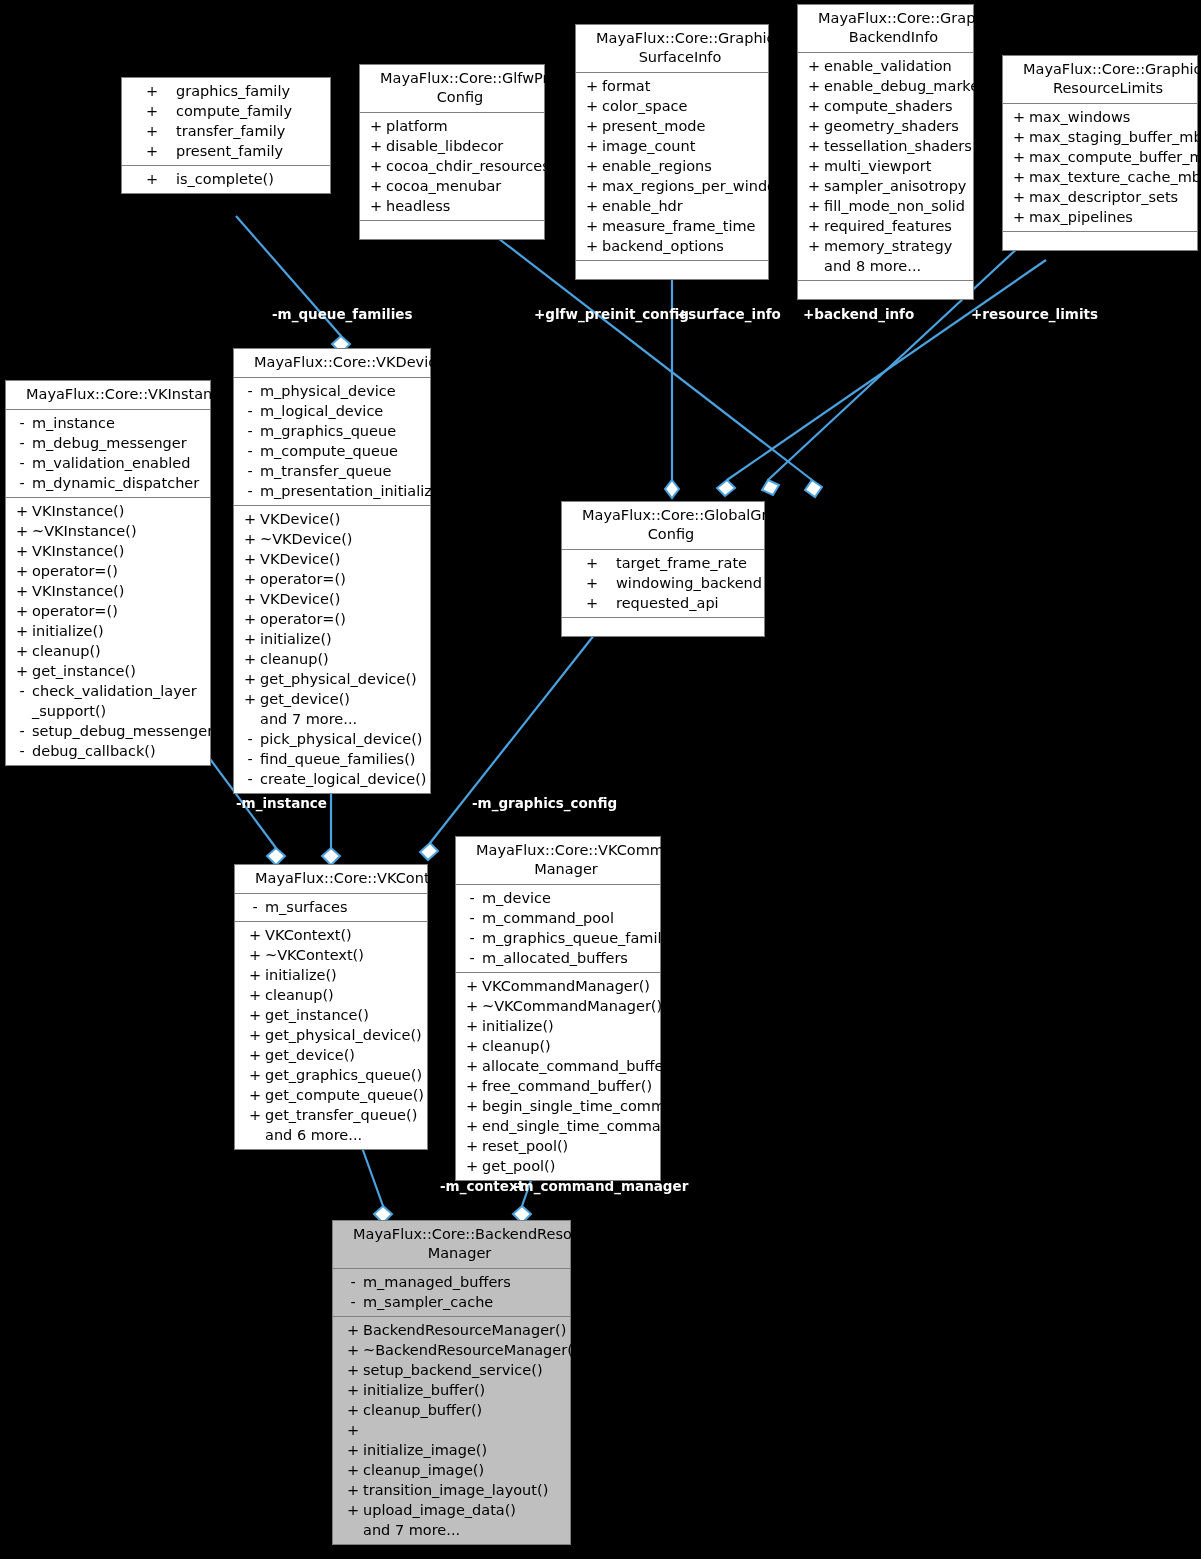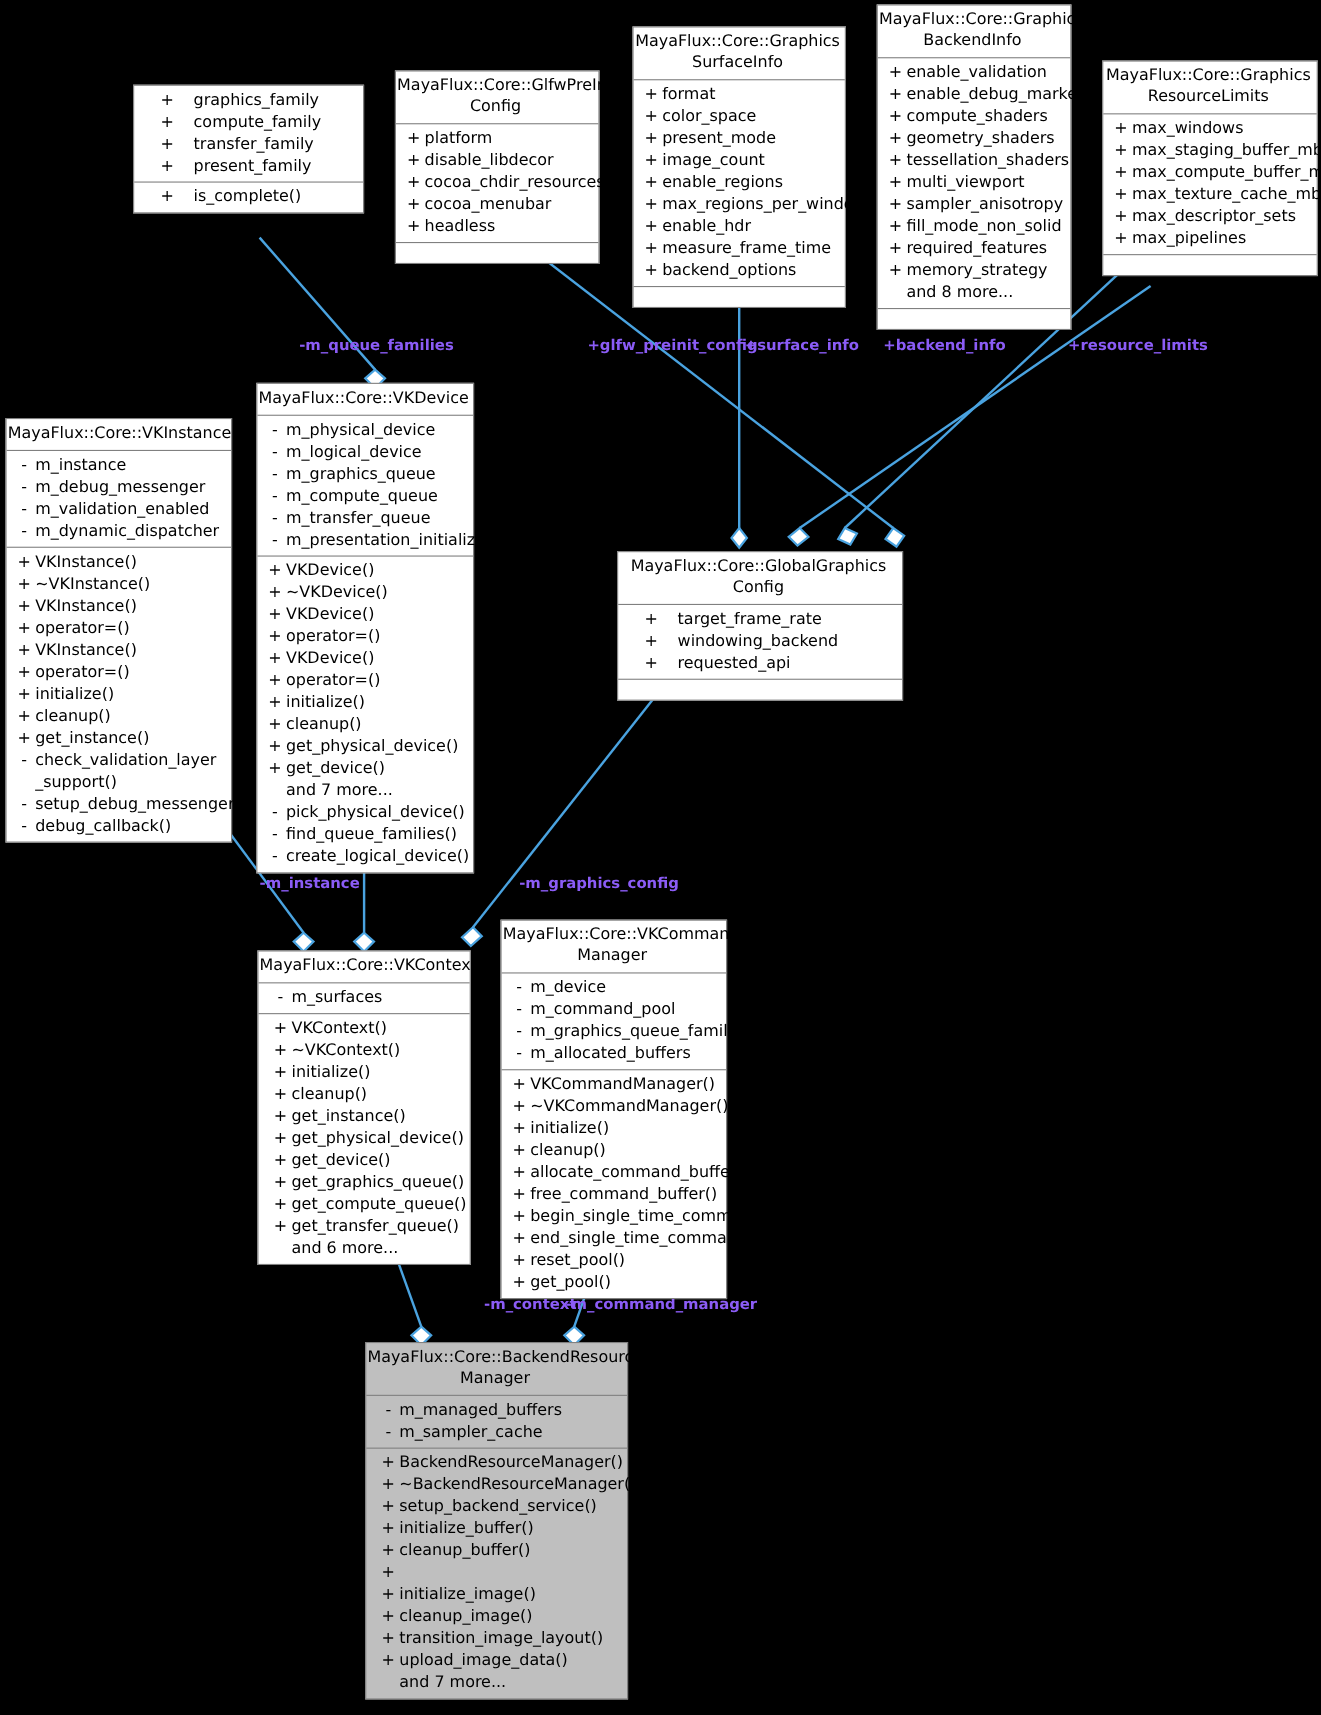"MayaFlux::Core::Graphics" .umlbox .title { padding: 4px 4px 5px 1px -> 4px 4px 5px 20px }
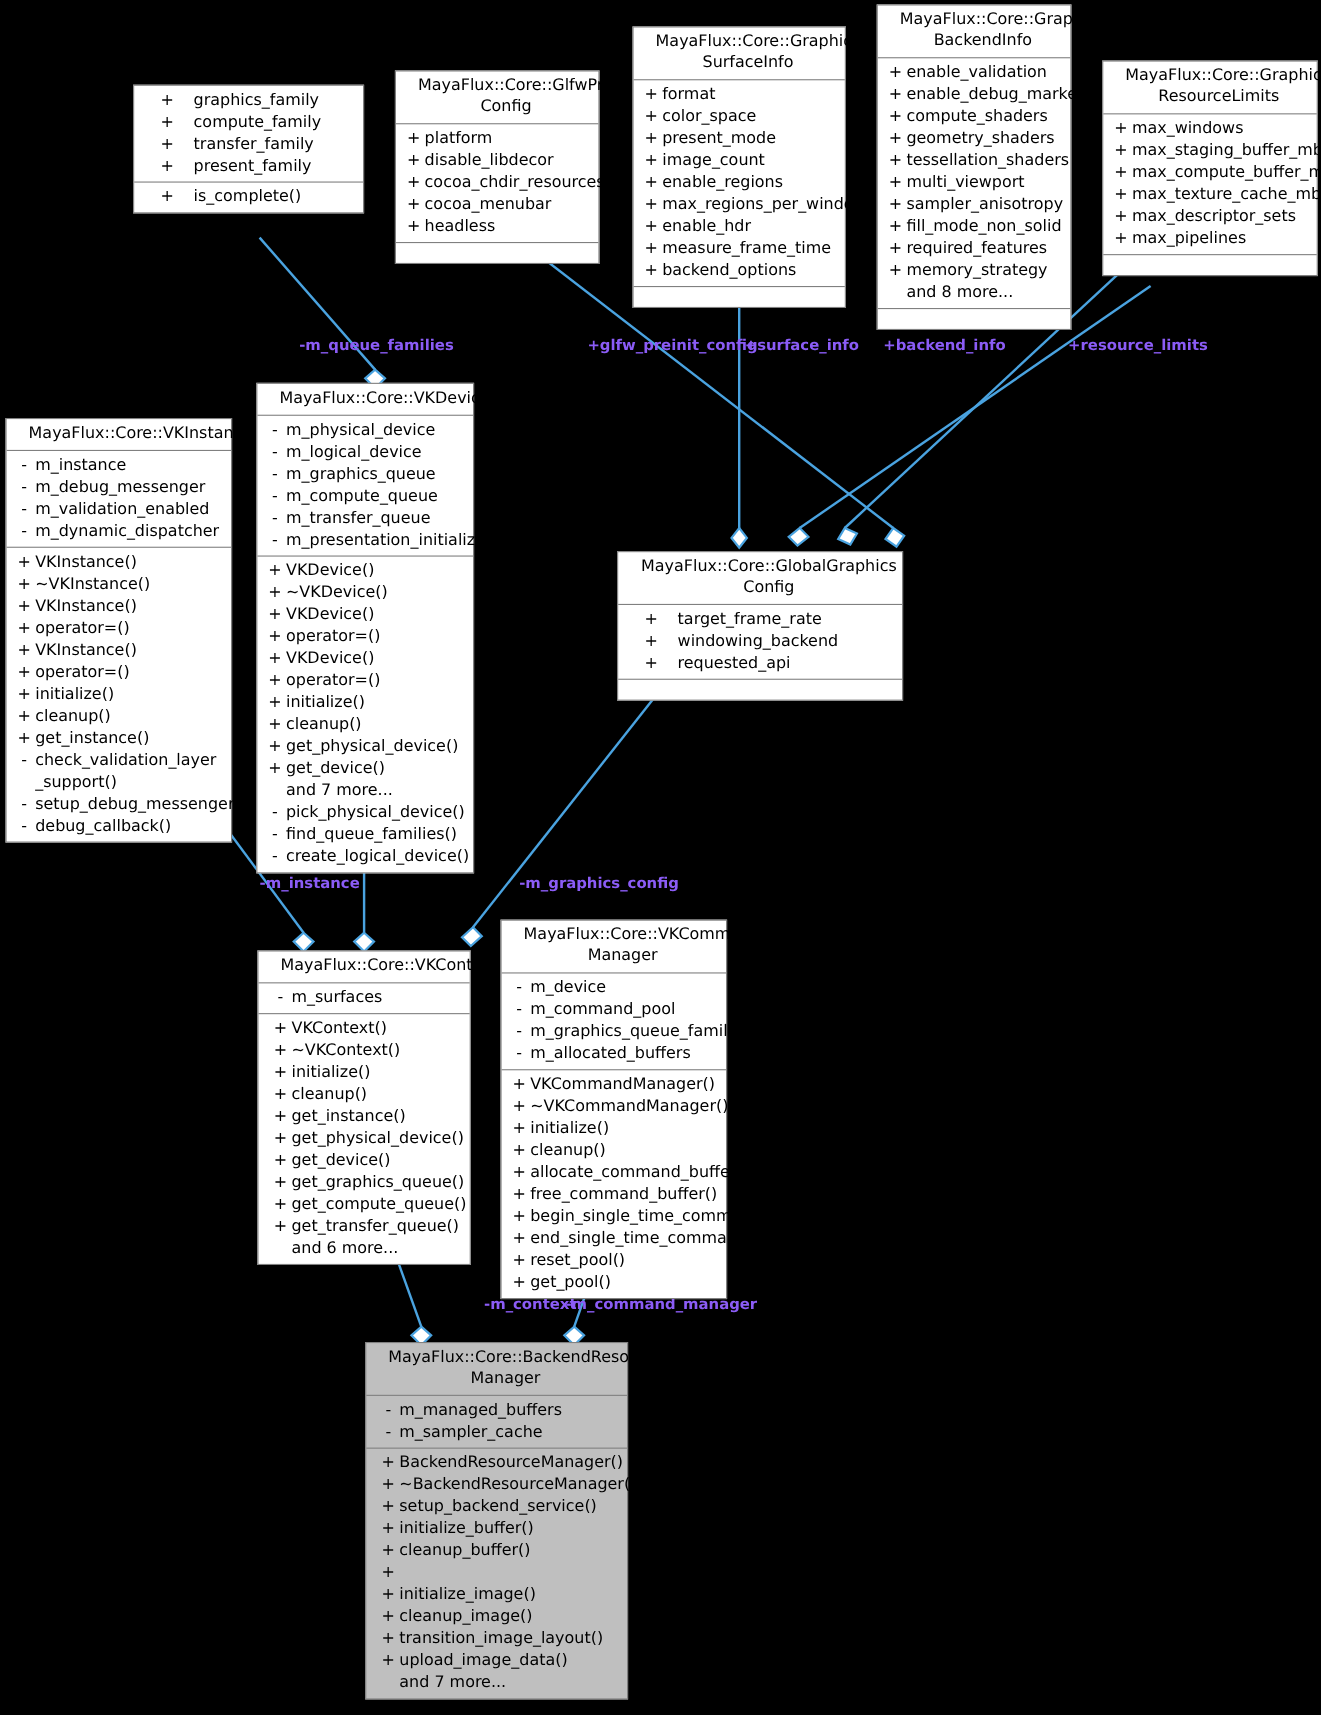"-m_queue_families" .edgelabel { color: #8b5cf6 -> #ffffff }
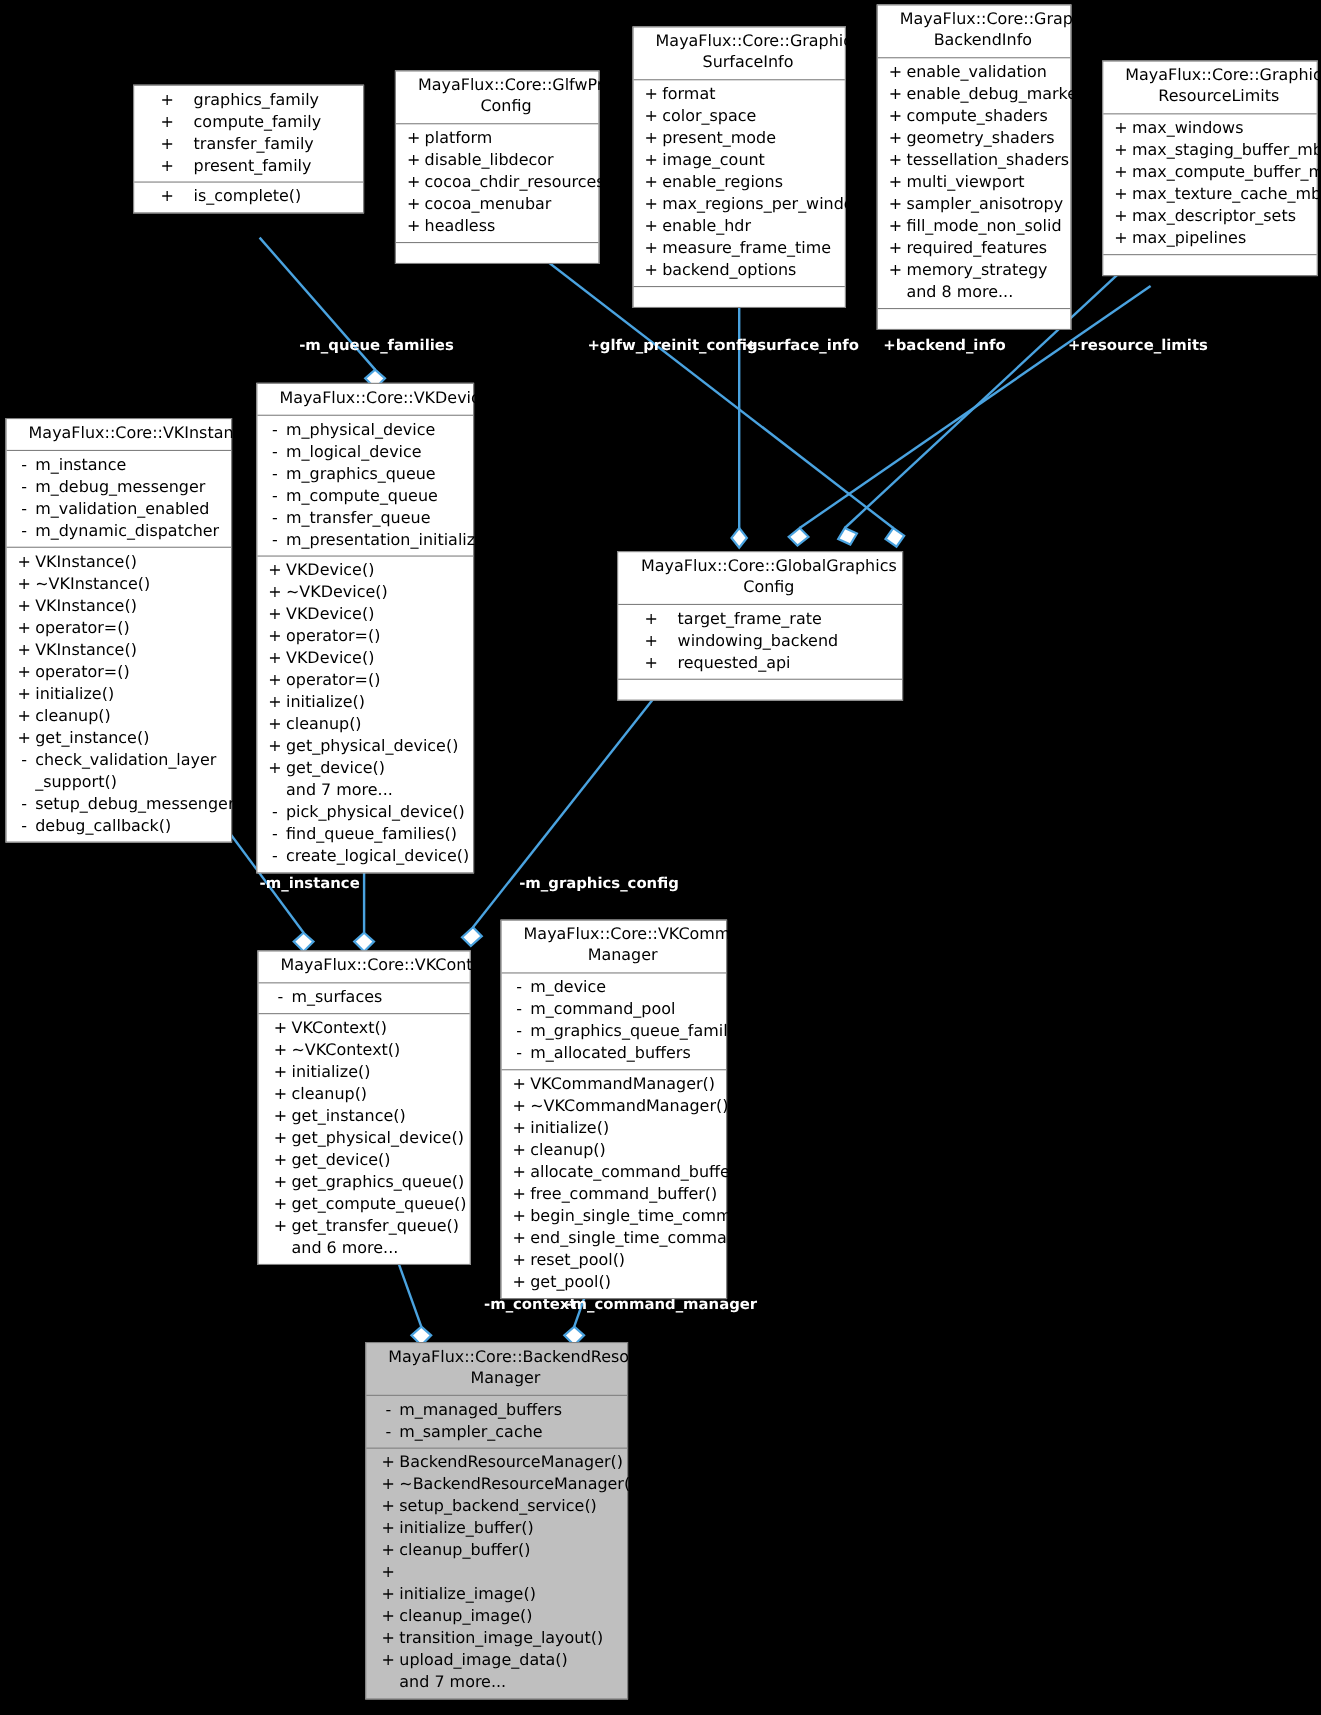"MayaFlux::Core::GlobalGraphics" div.umlbox { width: 260px -> 204px }
